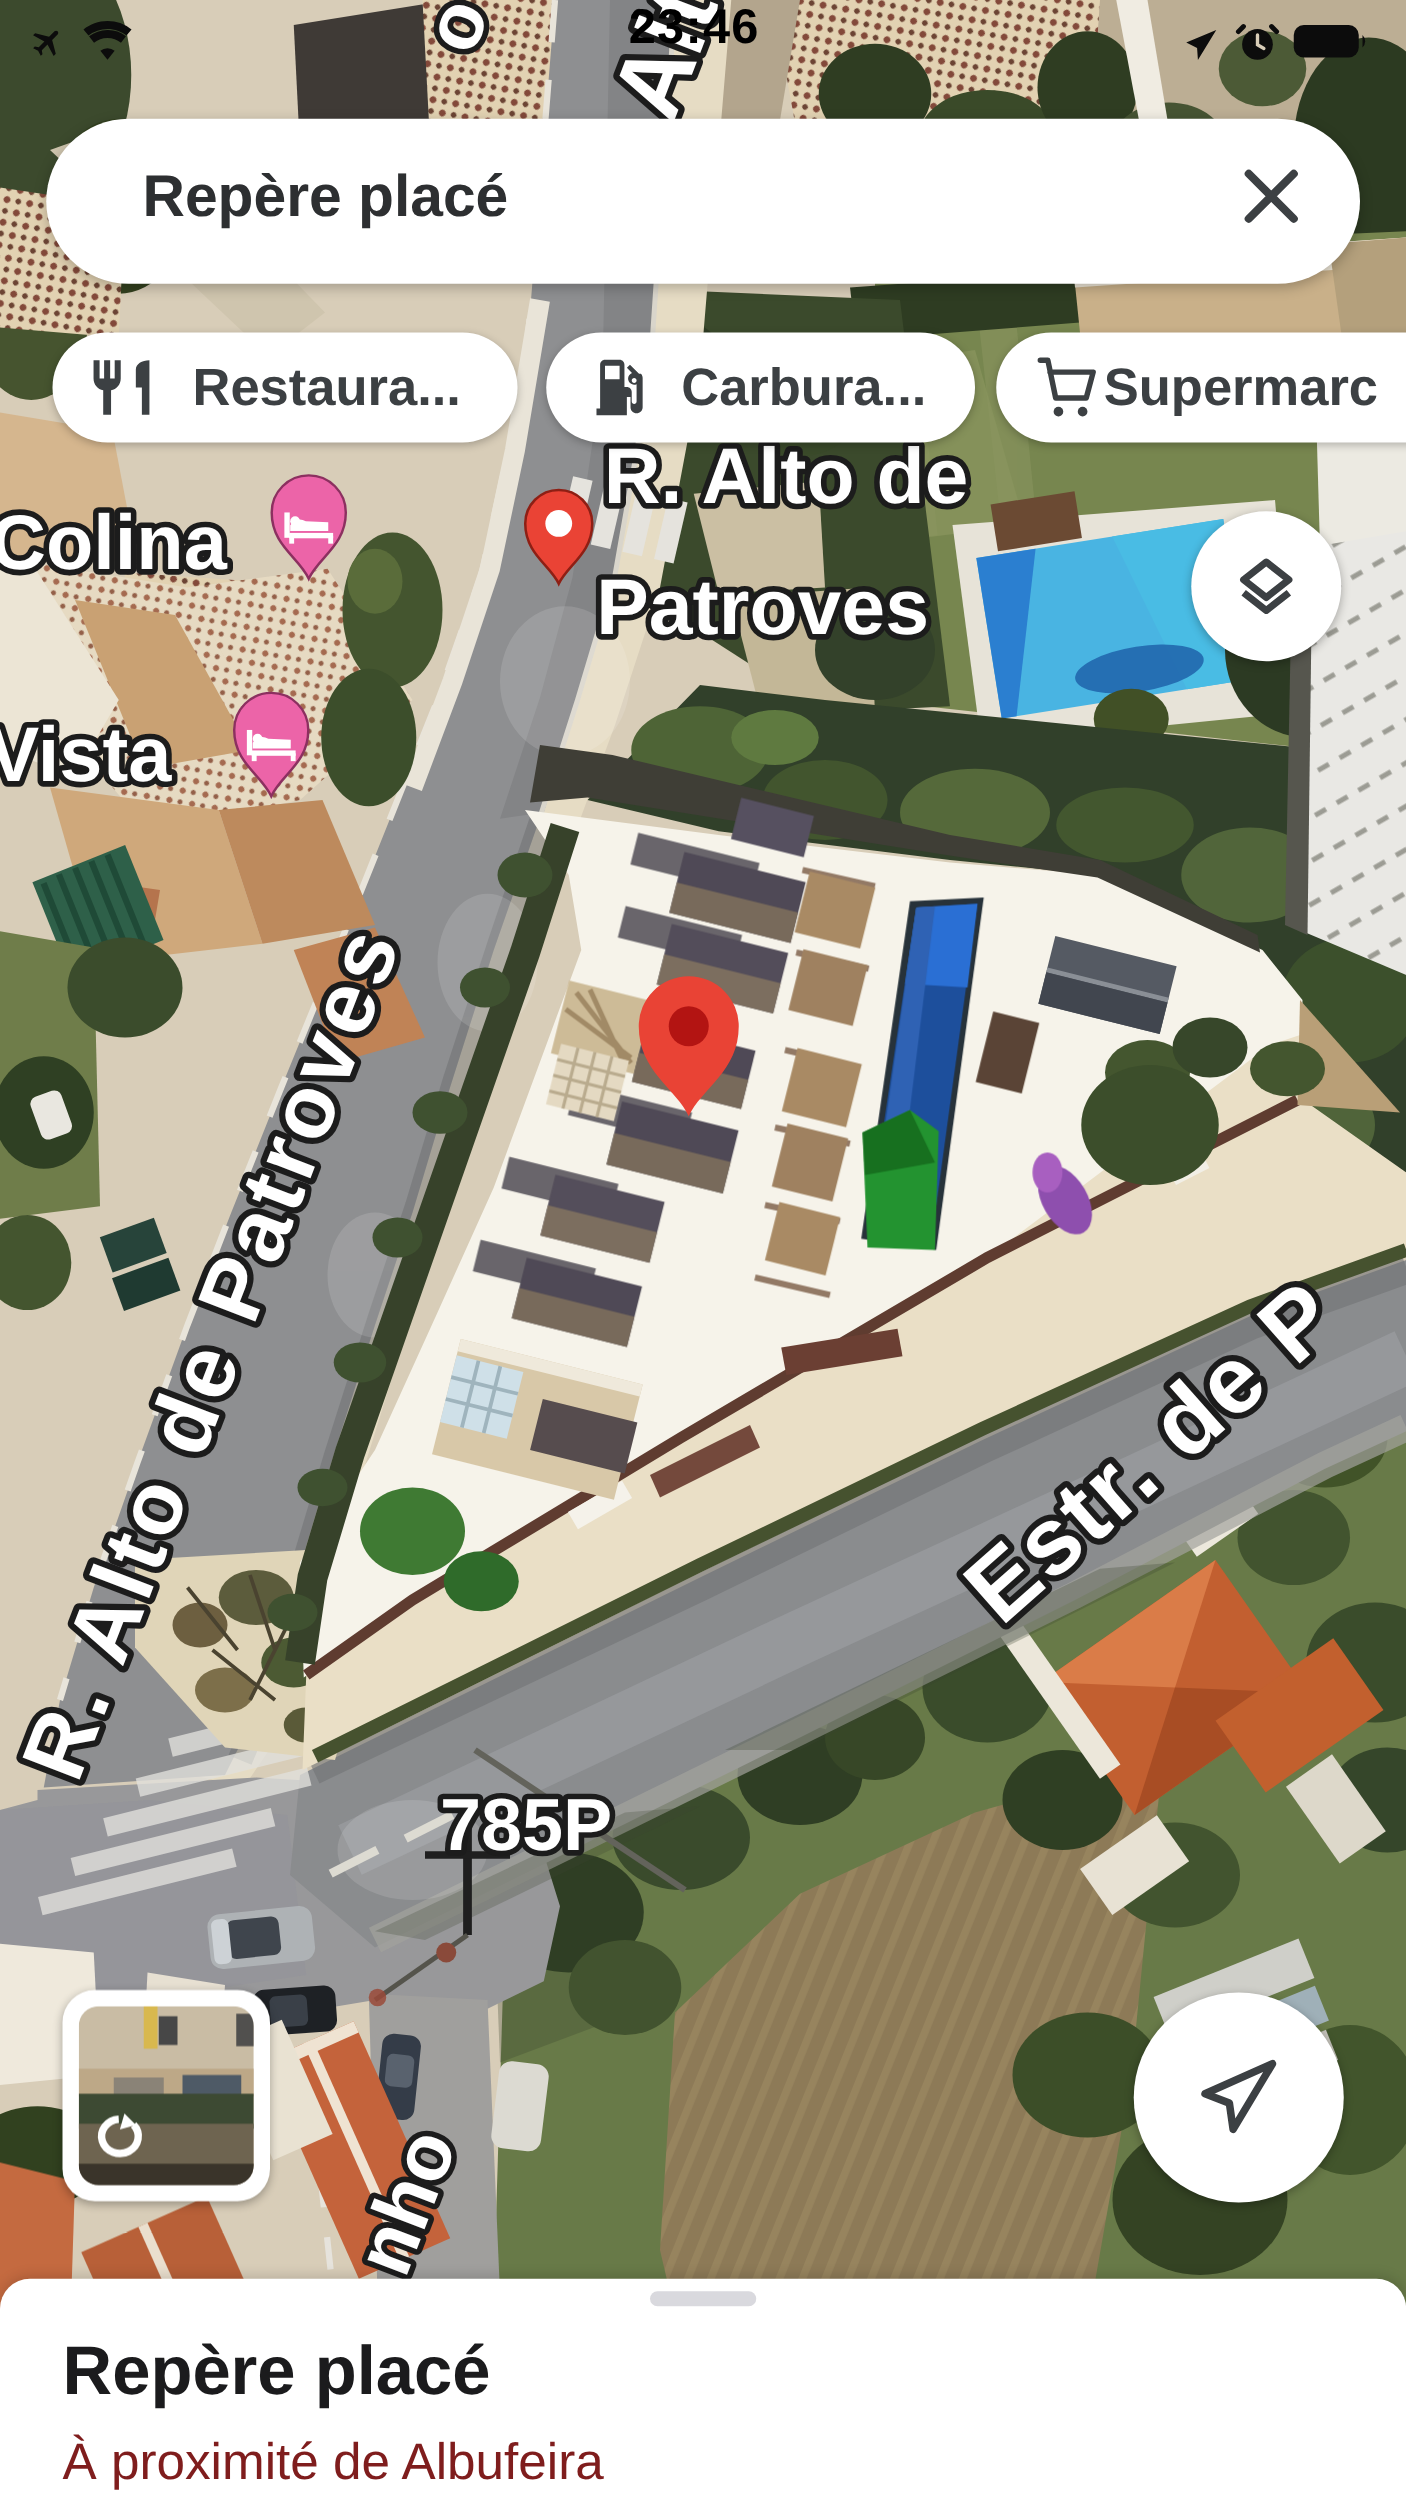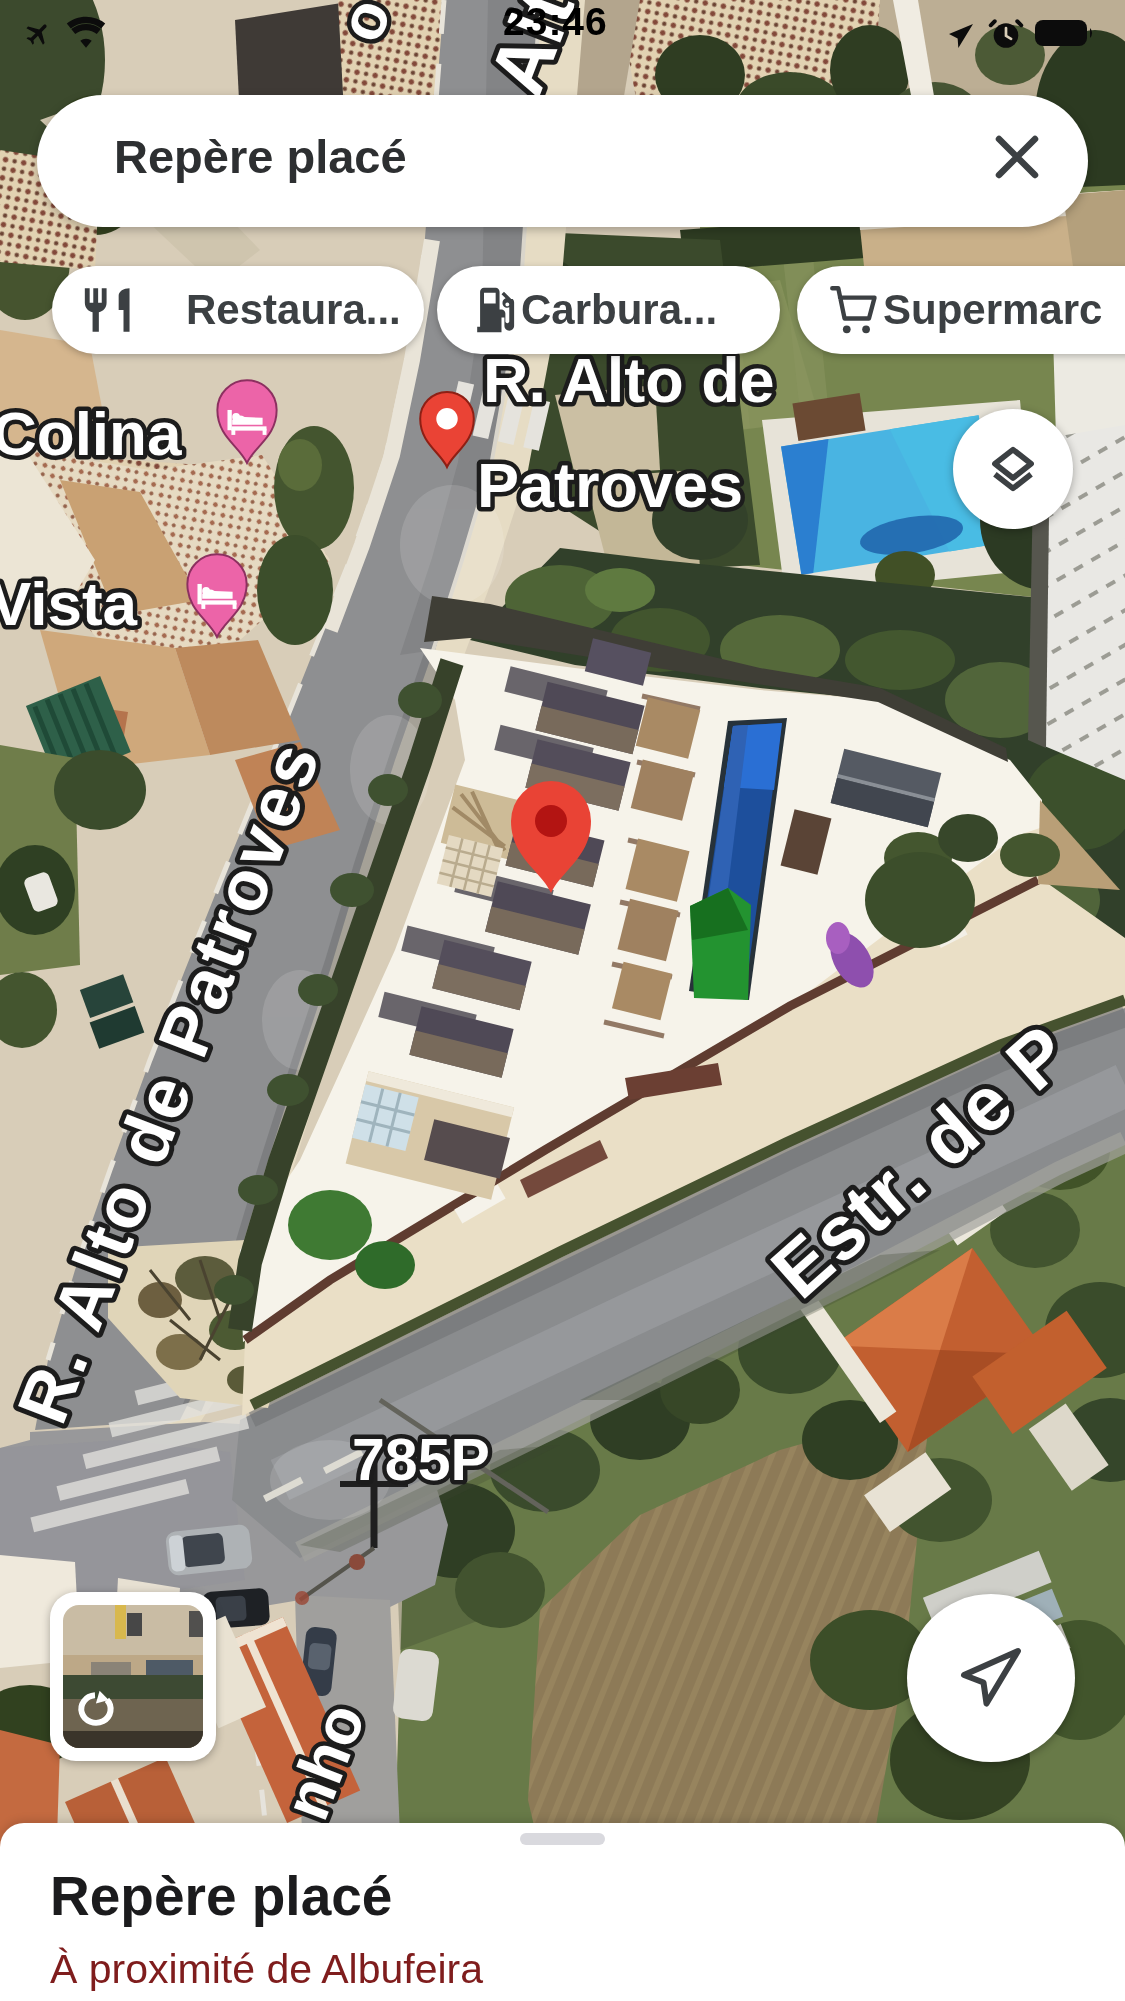"Restaura..." div.chip { gap: 22px -> none; left: 52px -> 42px }
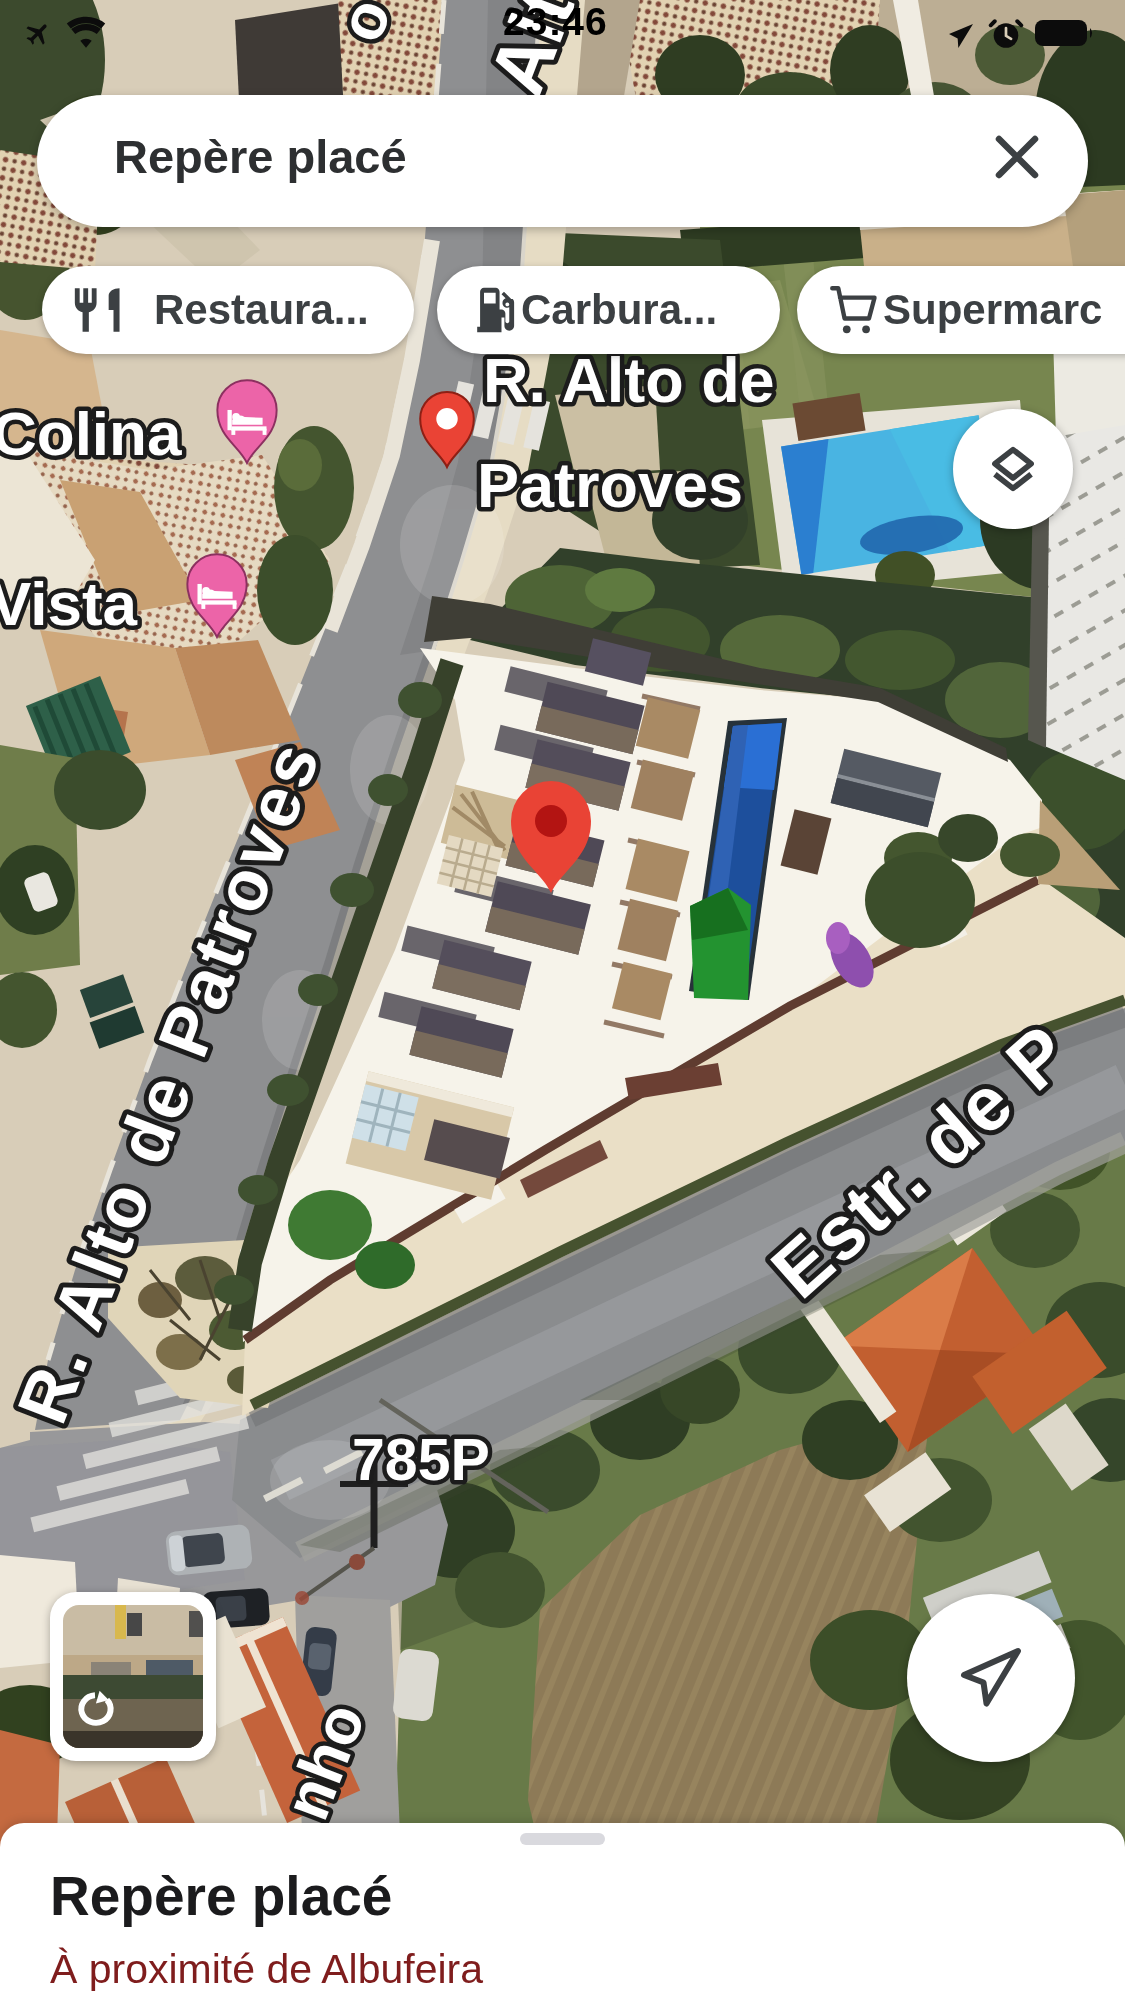"Carbura..." span { margin-left: none -> 24px }
